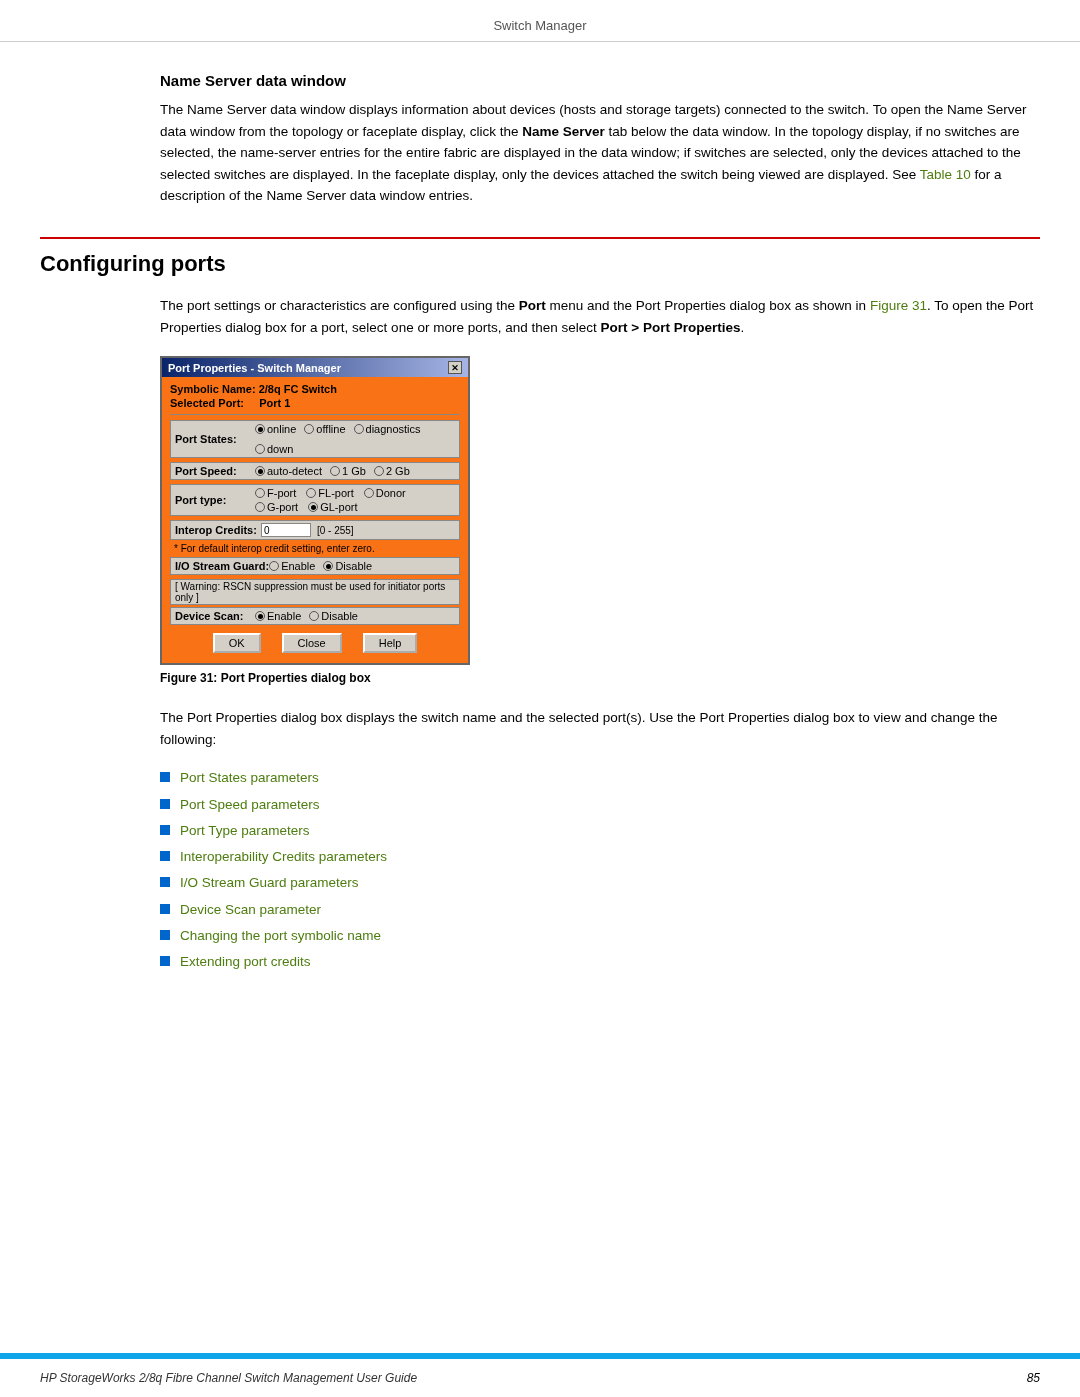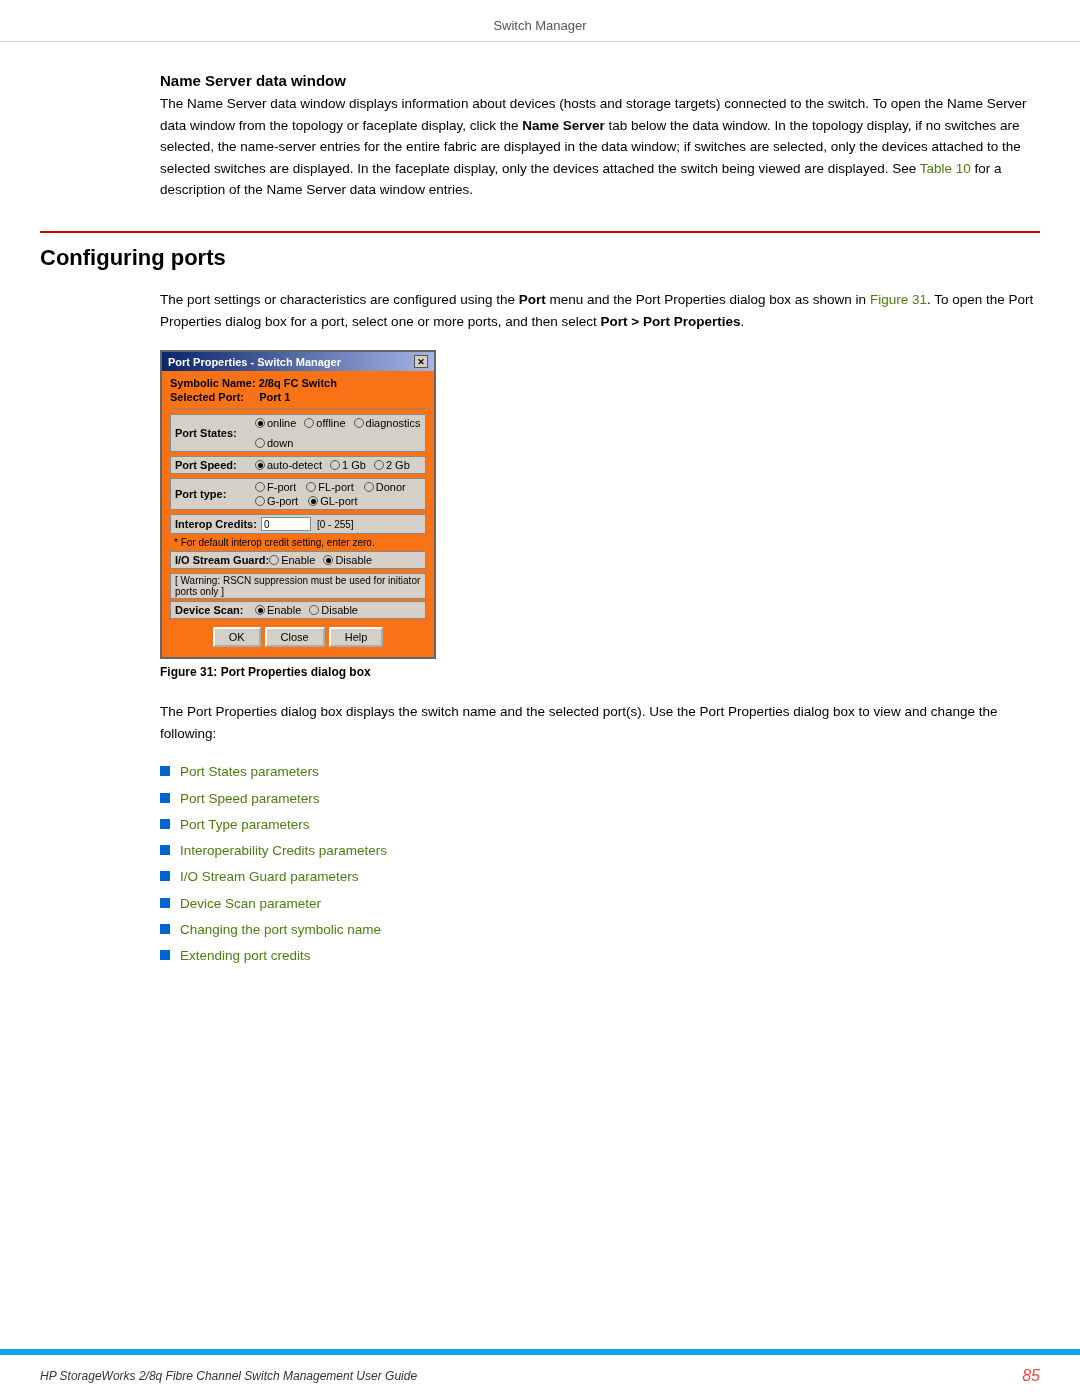"Name Server data window" .section-heading-small { margin-bottom: 4px -> 10px }
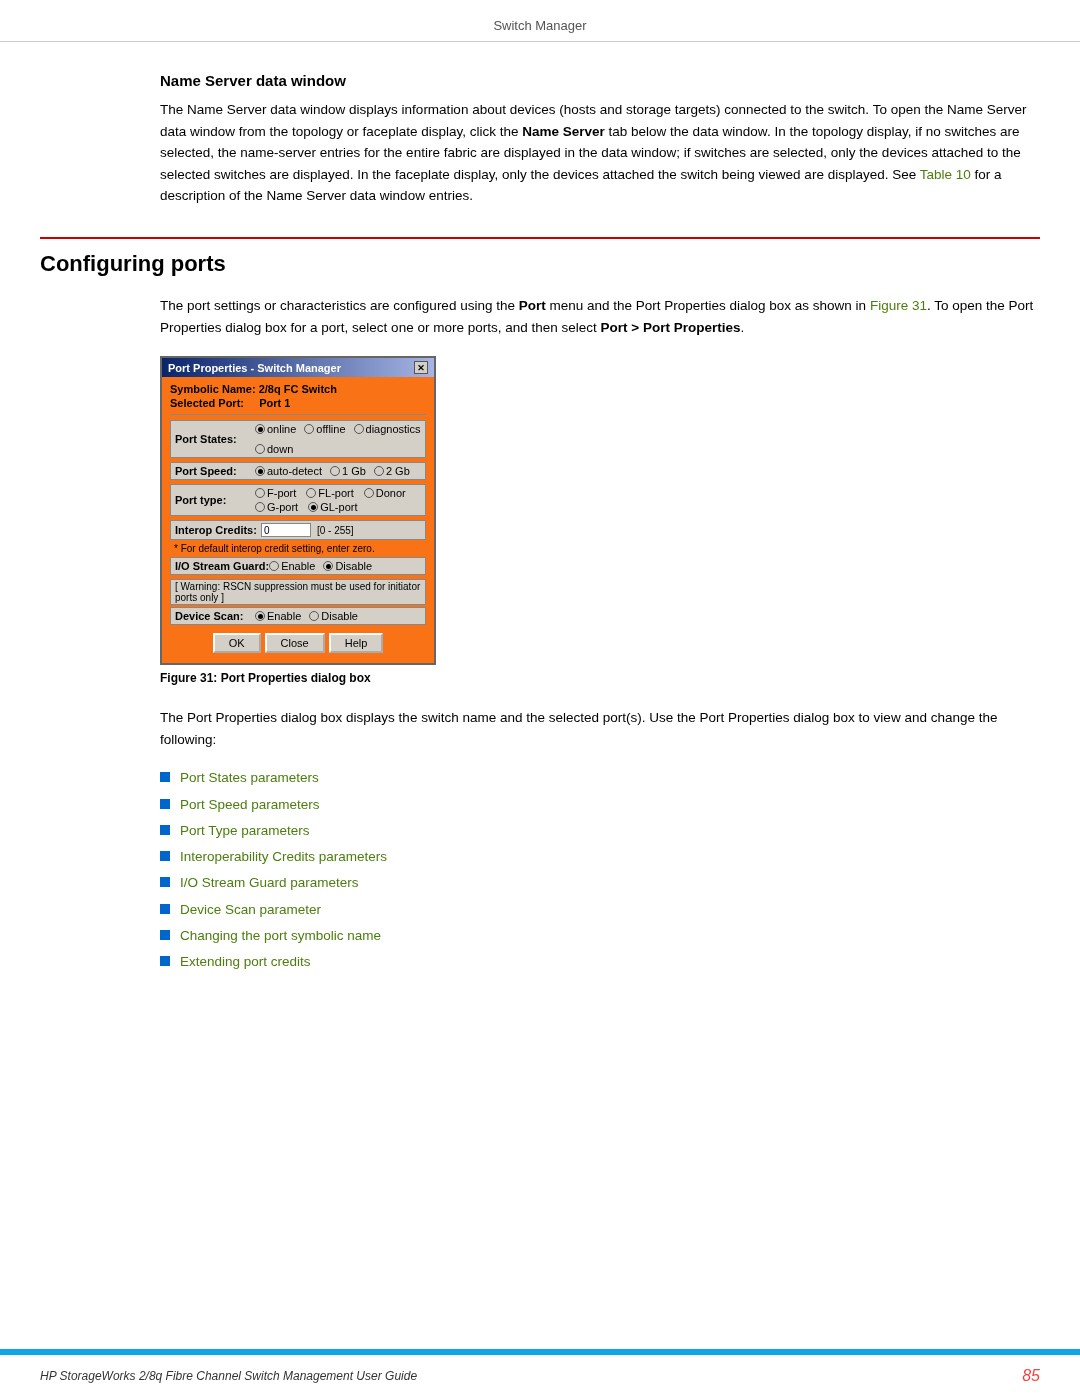"Port Properties - Switch Manager" .dialog-box { width: 276px -> 310px }
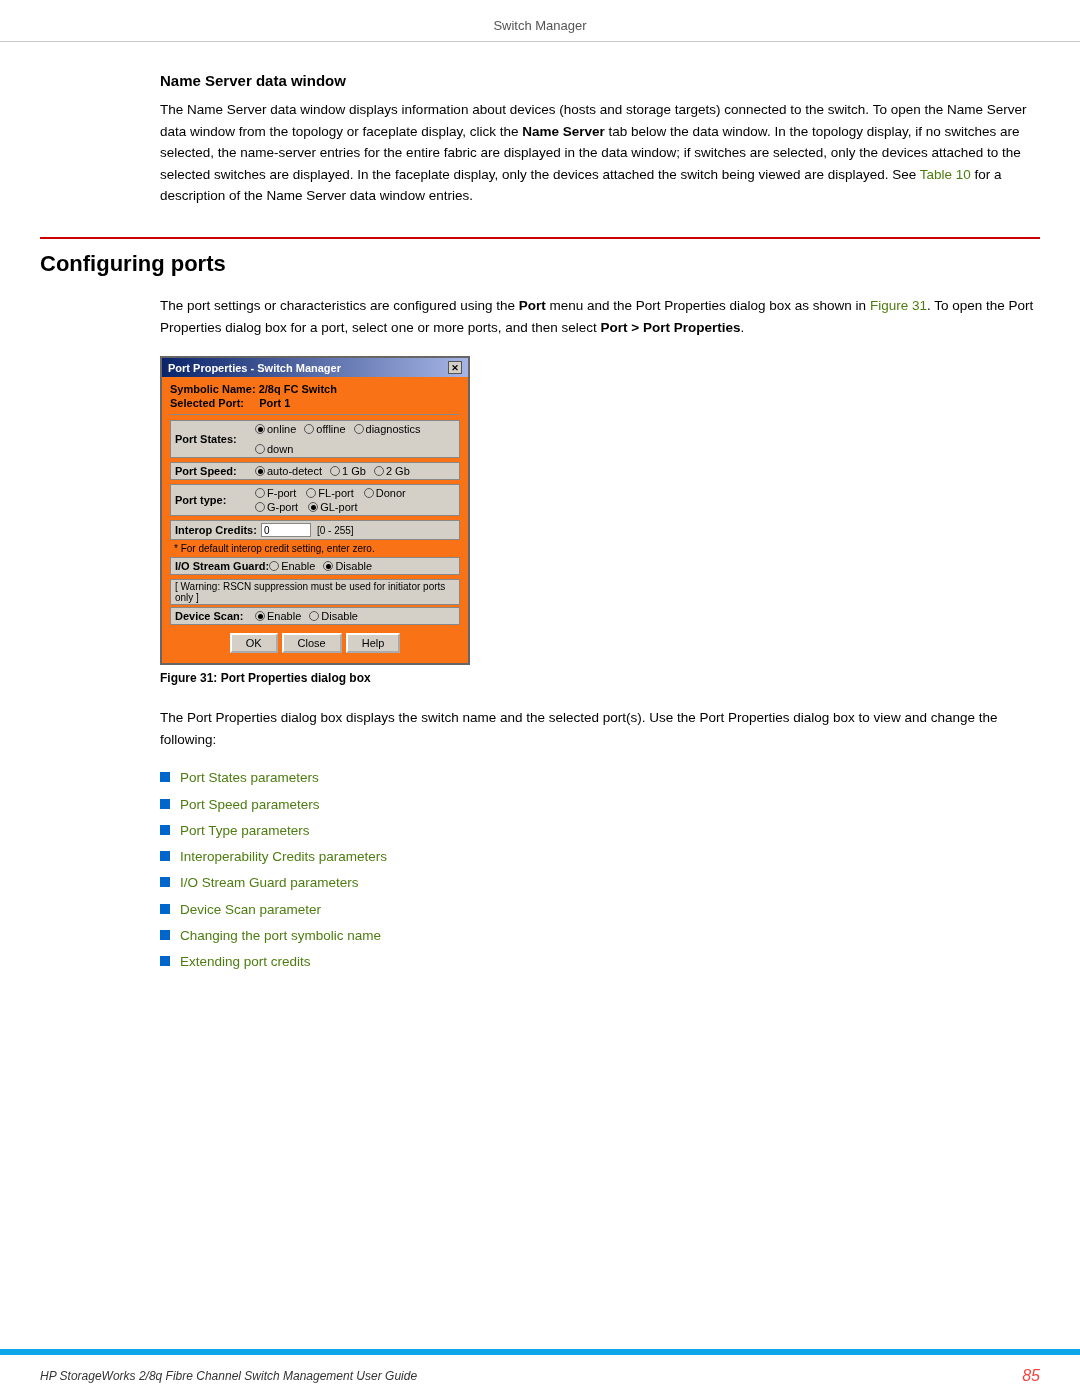"OK" .dialog-buttons { gap: 4px -> 21px }
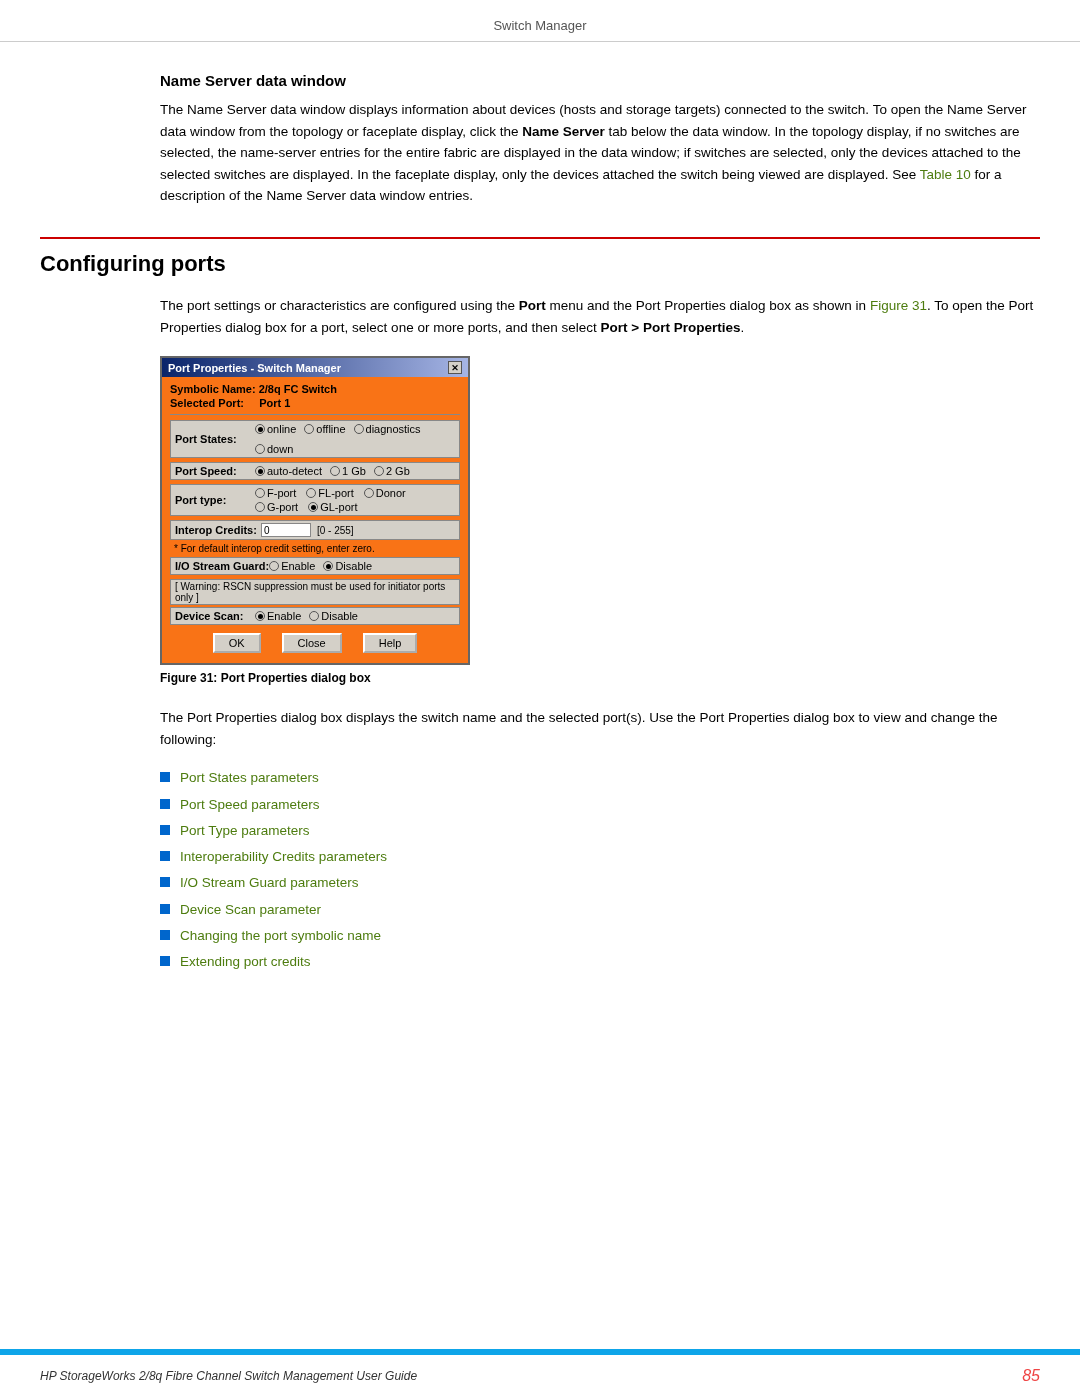"85" .footer-right { color: #ef4444 -> #000000; font-size: 16px -> 12px }
